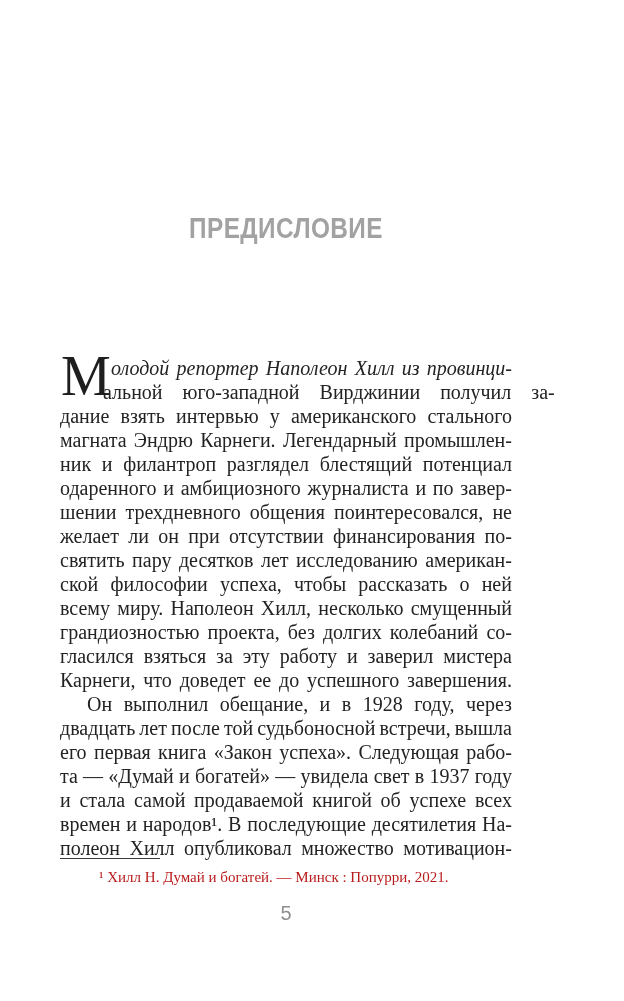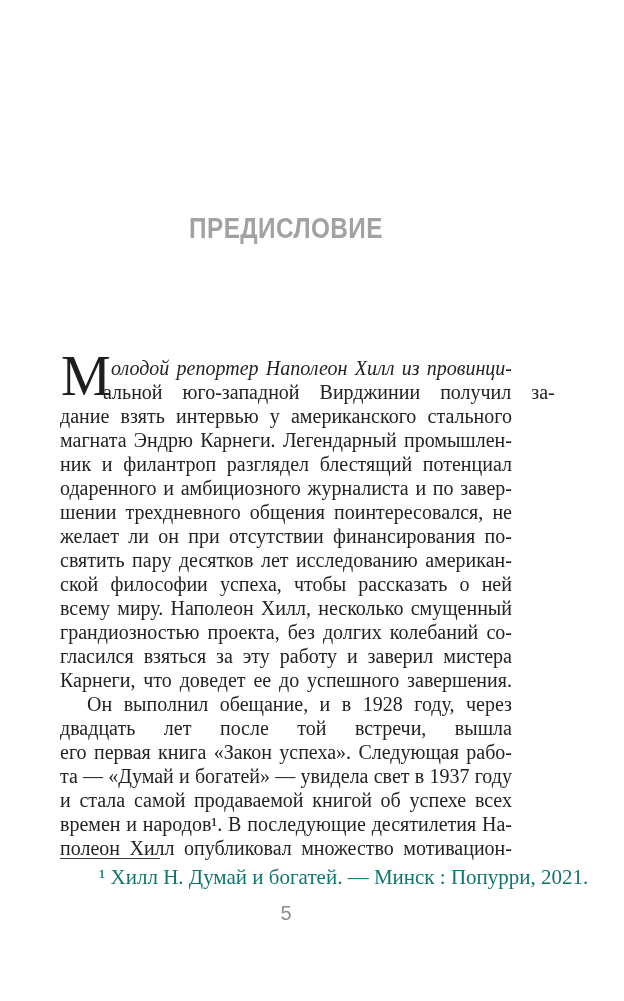"судьбоносной" span { html: none -> <span>судьбоносной</span> }
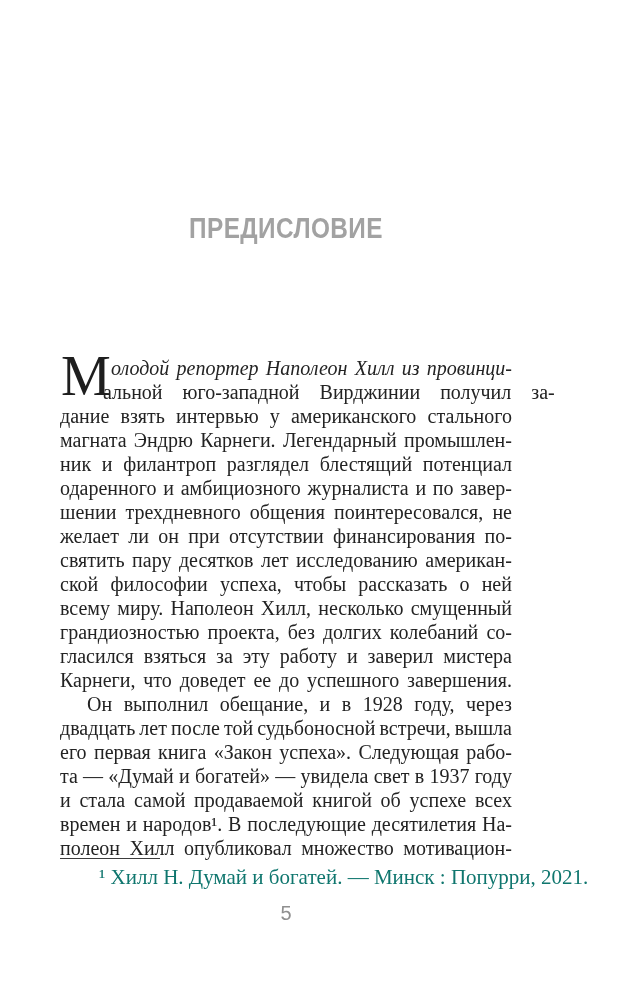"¹ Хилл Н. Думай и" .footnote { color: #0f766e -> #b91c1c; font-size: 21px -> 15px }
